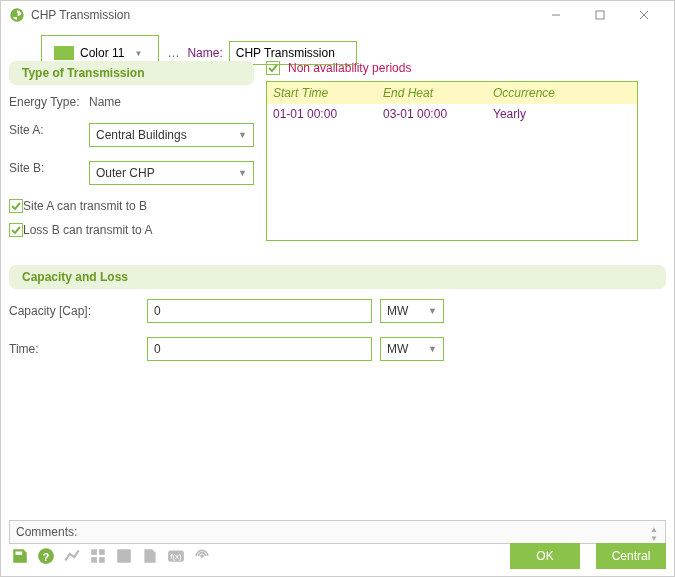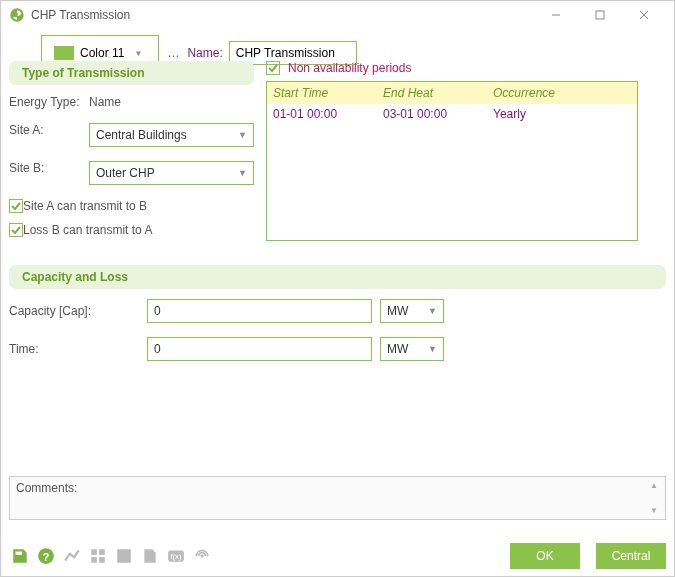"Comments:" .comments-box { bottom: 56px -> 32px; height: 44px -> 24px }
